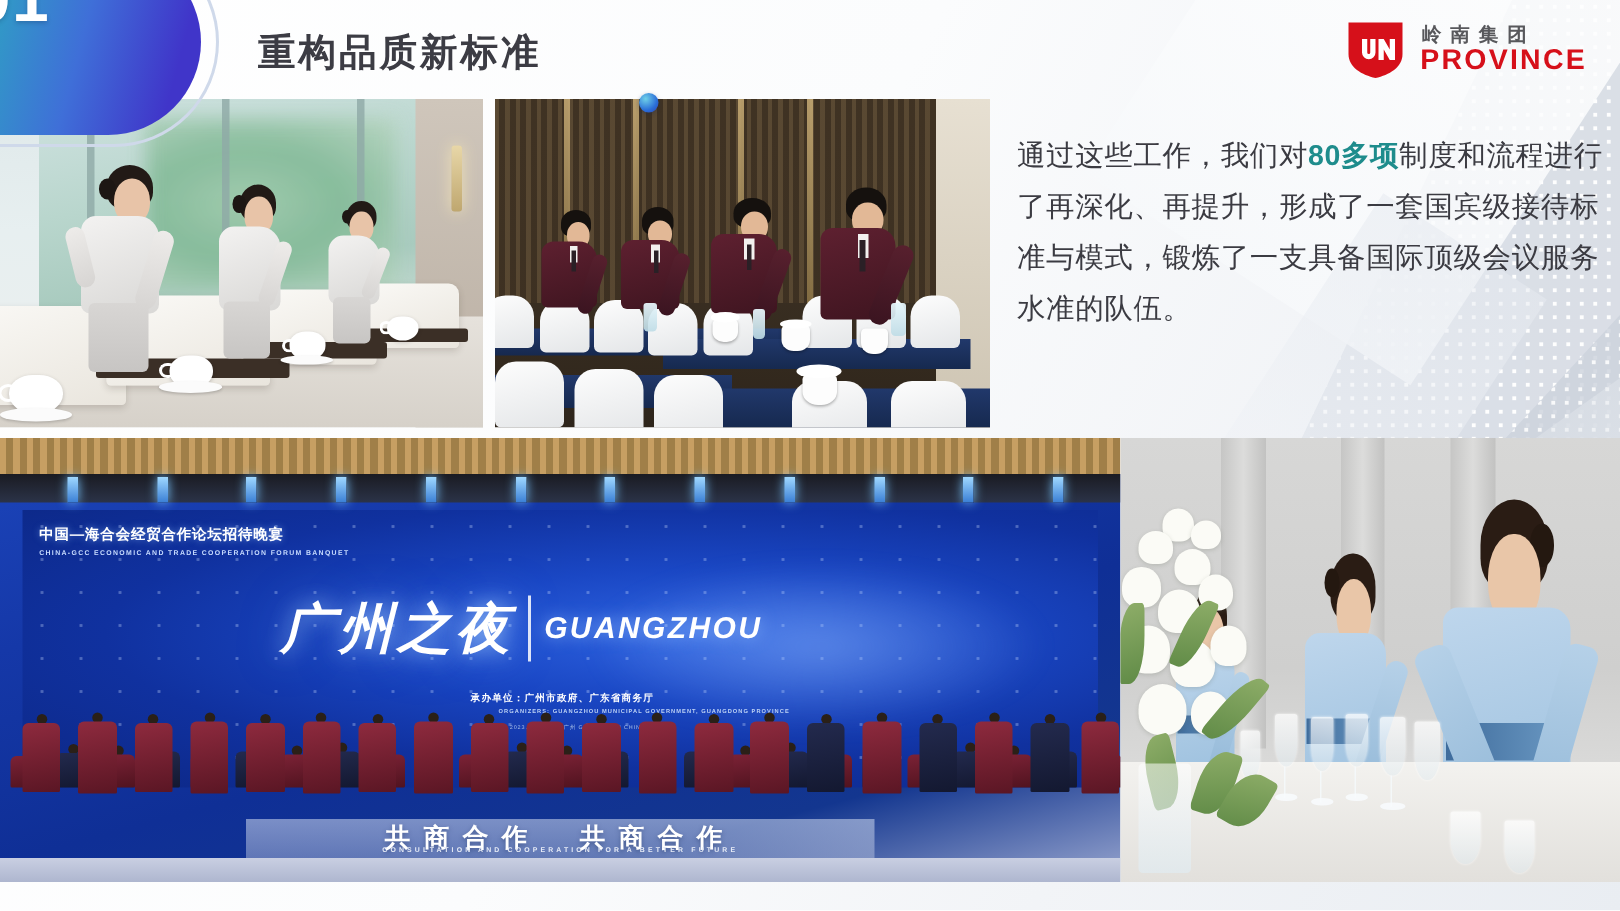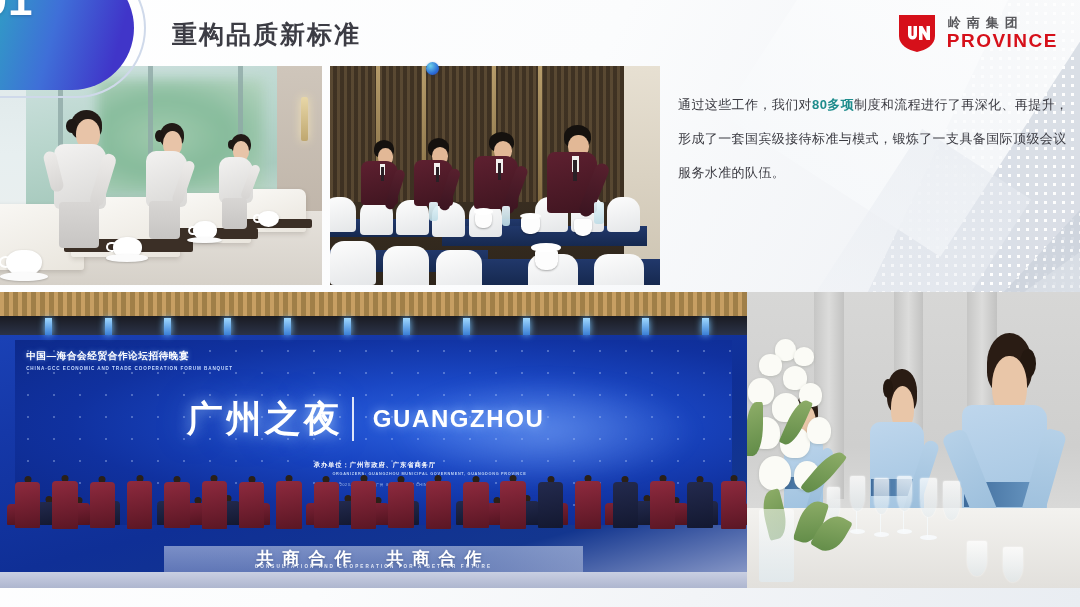"通过这些工作，我们对80多项制度和流程进行了再深化、再提升，形成了一套国宾级接待" .body-copy { font-size: 13px -> 19px }
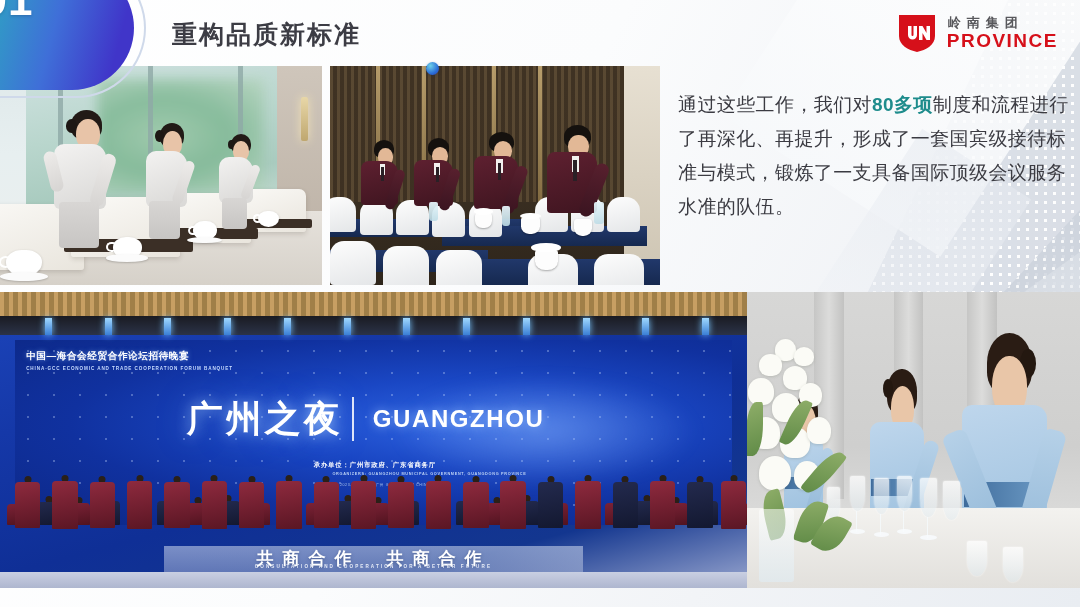"广州之夜" .p3-main { font-style: none -> italic }
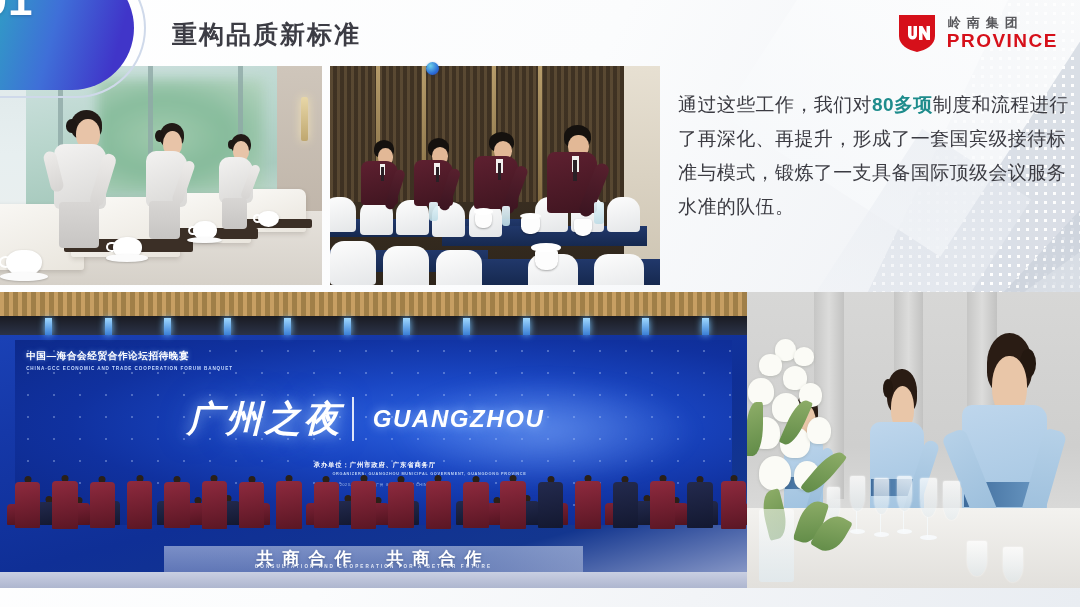"GUANGZHOU" .p3-en div { font-size: 24px -> 20px; margin-left: 10px -> none }
